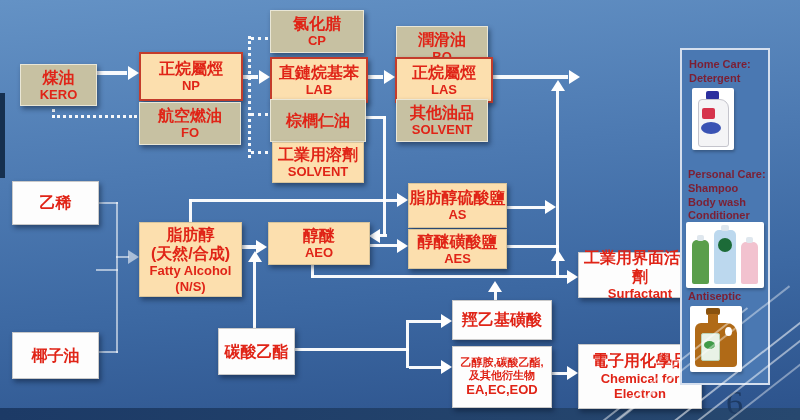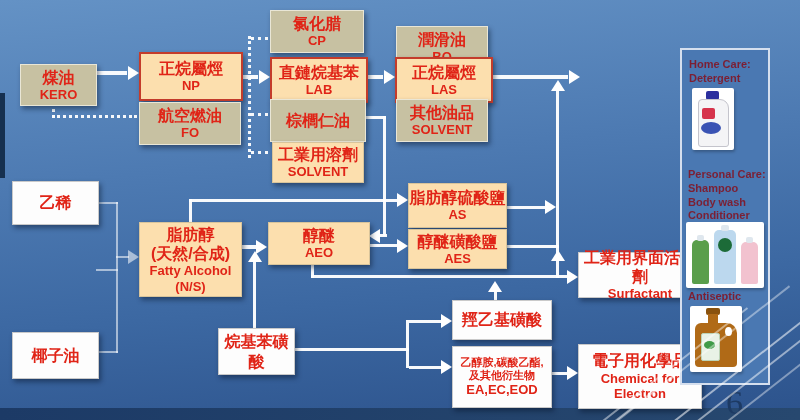"烷基苯磺酸" div.bl { text: 烷基苯磺酸 -> 碳酸乙酯 }
